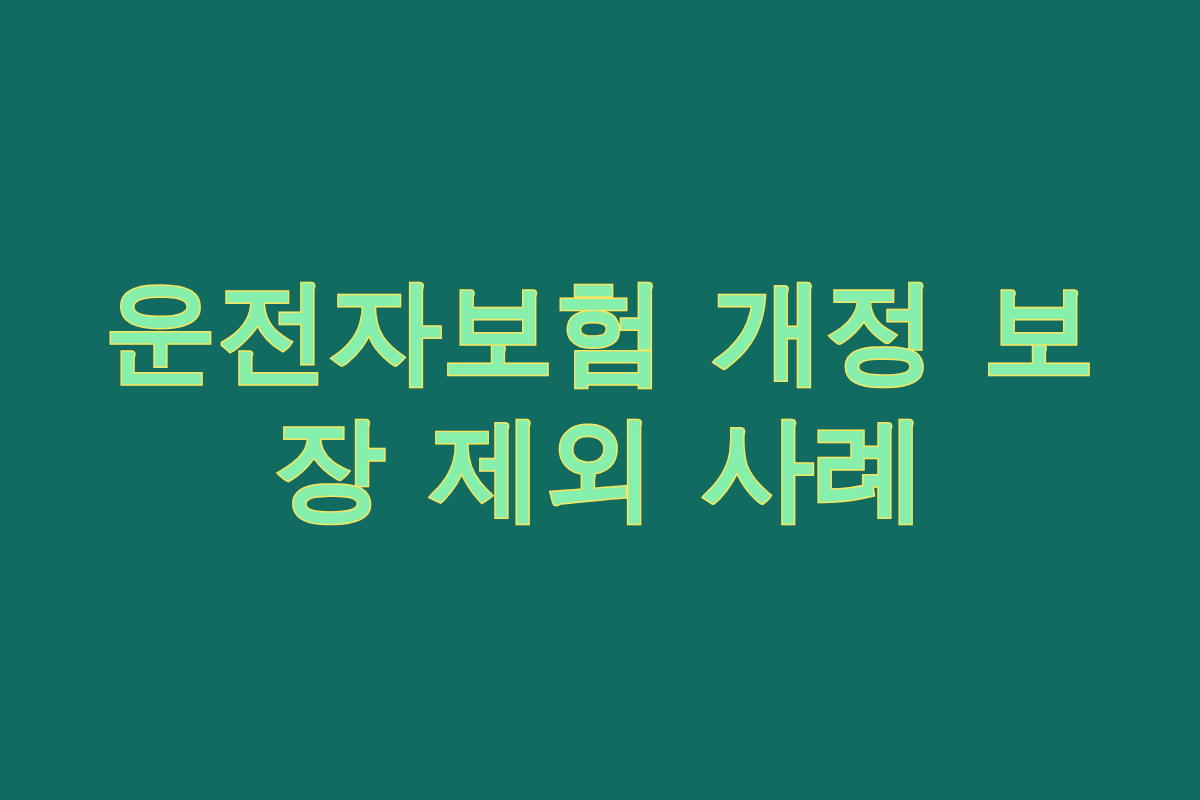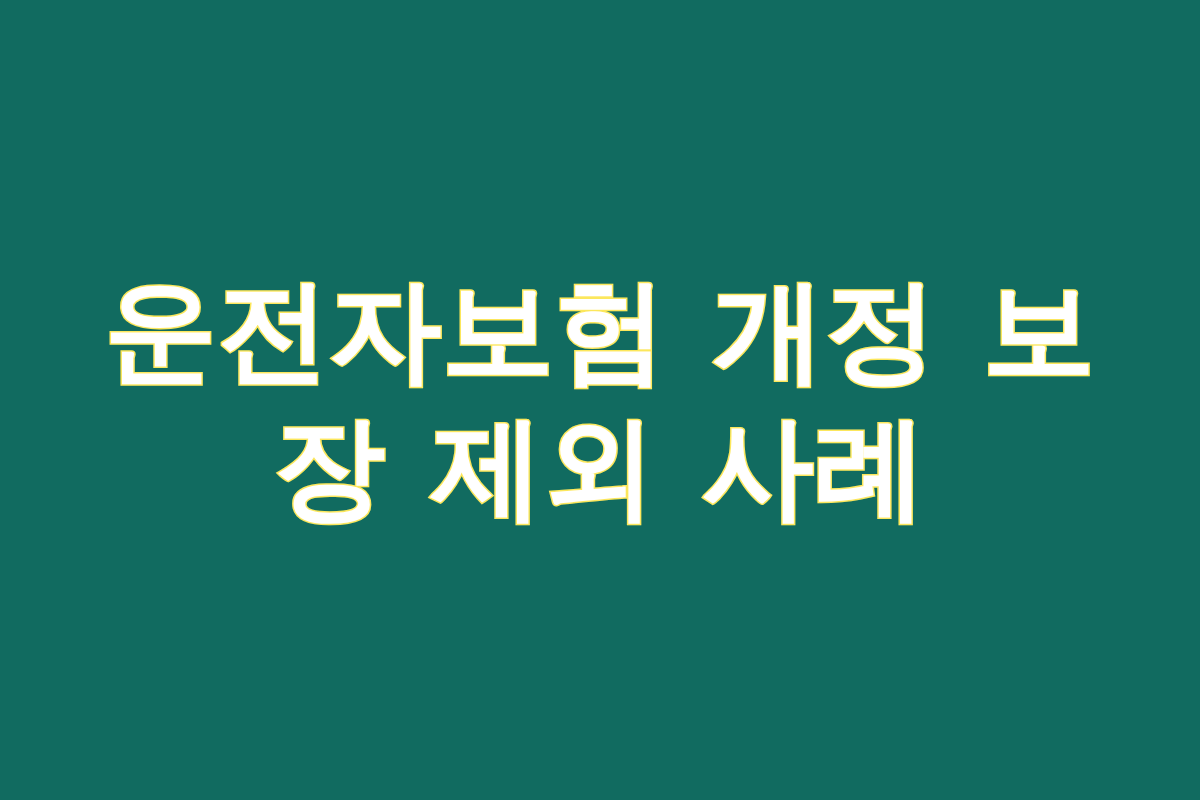"운전자보험 개정 보장 제외 사례" h1.title-text { color: #ffffff -> #86efac }
